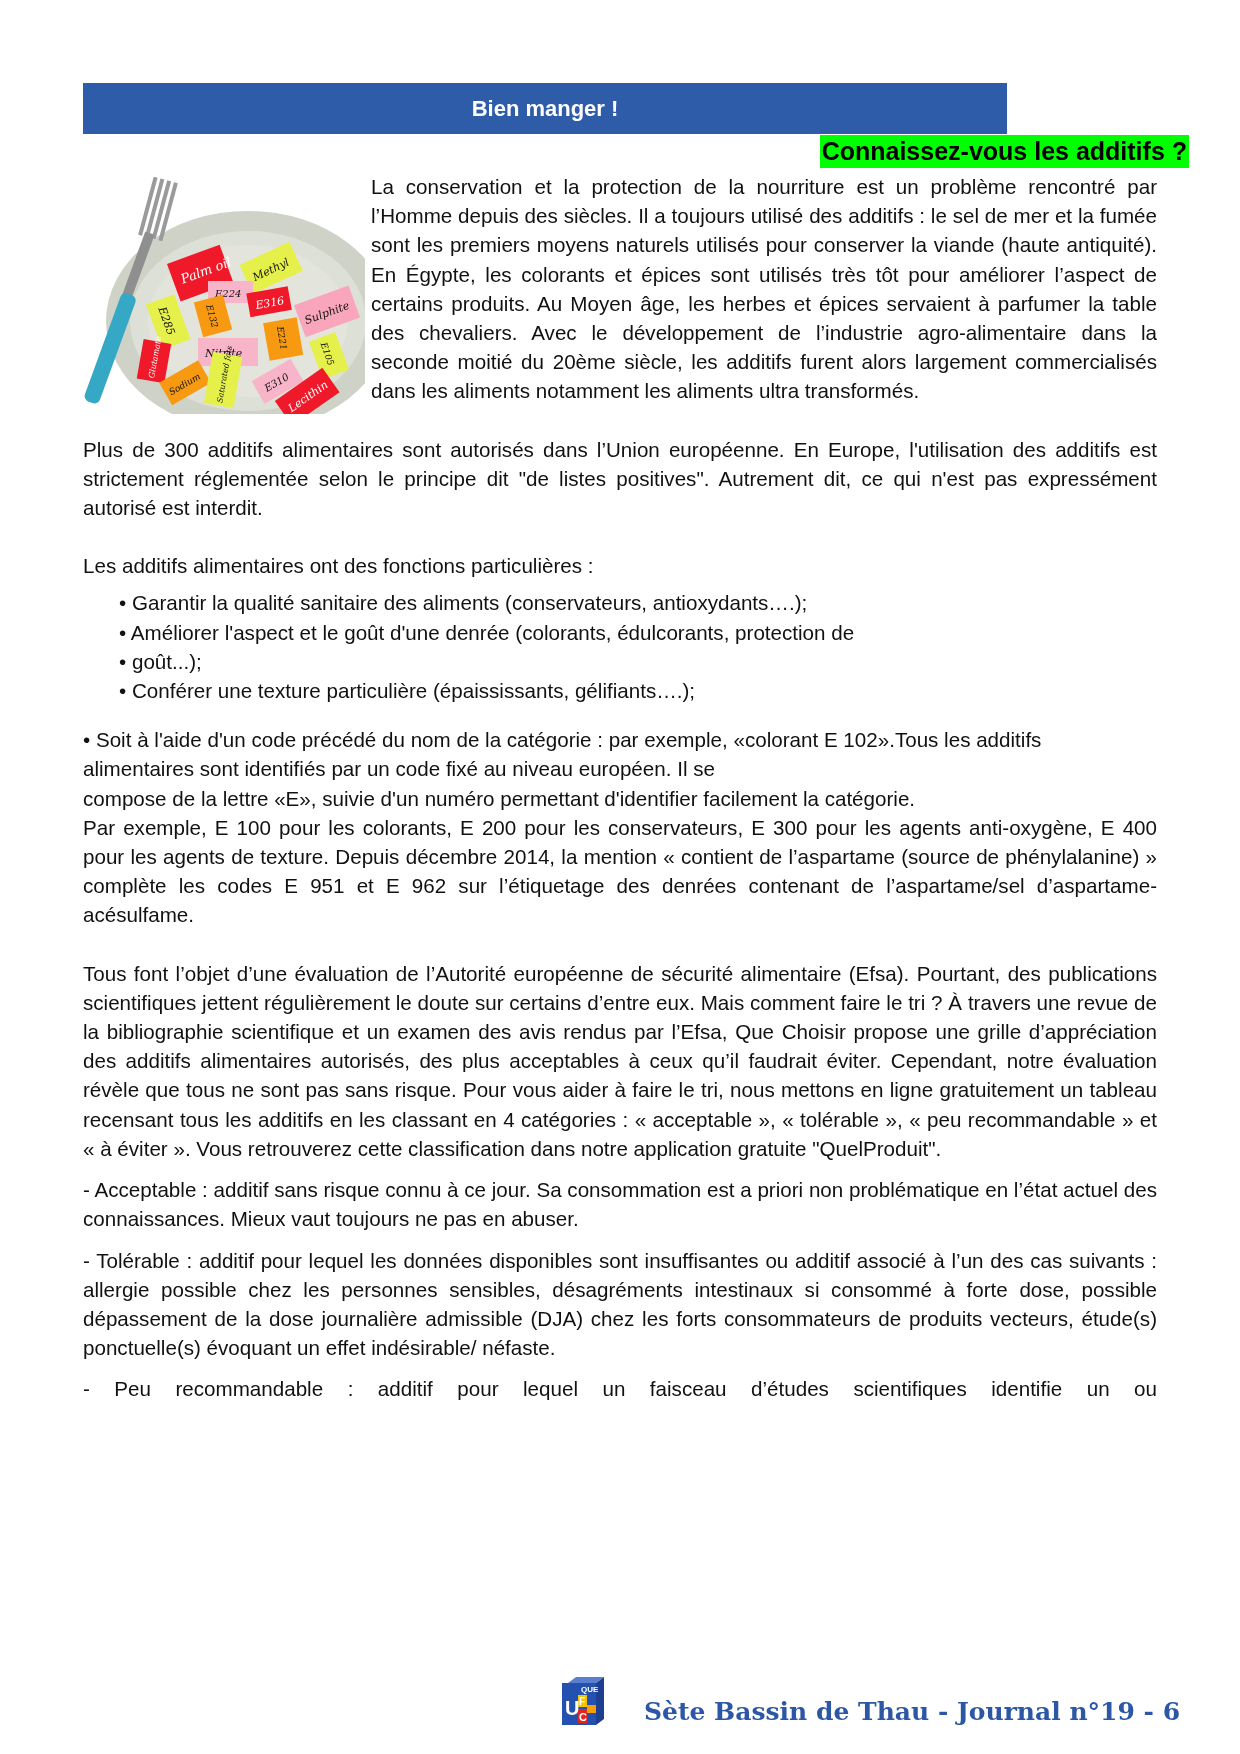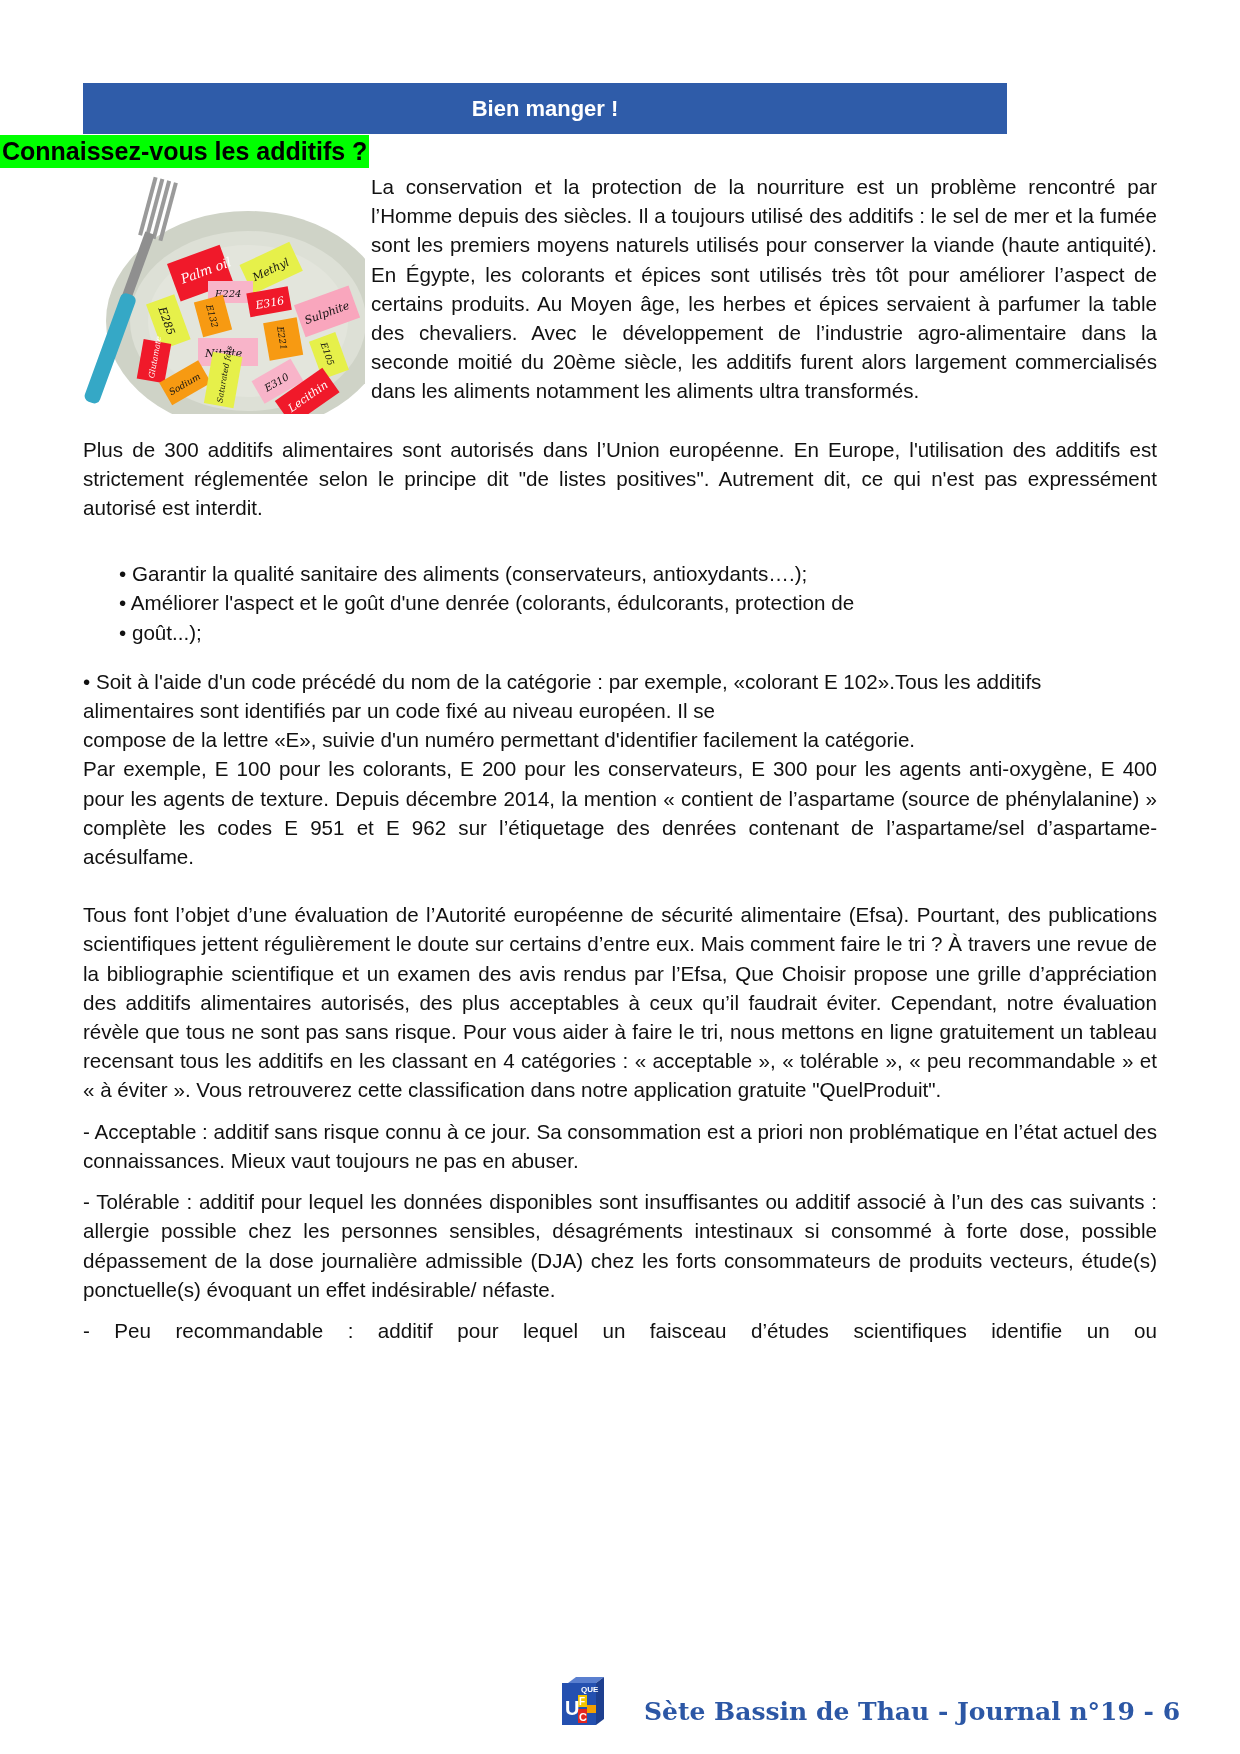"Connaissez-vous les additifs ?" .title-wrap { padding-left: none -> 36px; text-align: left -> right }
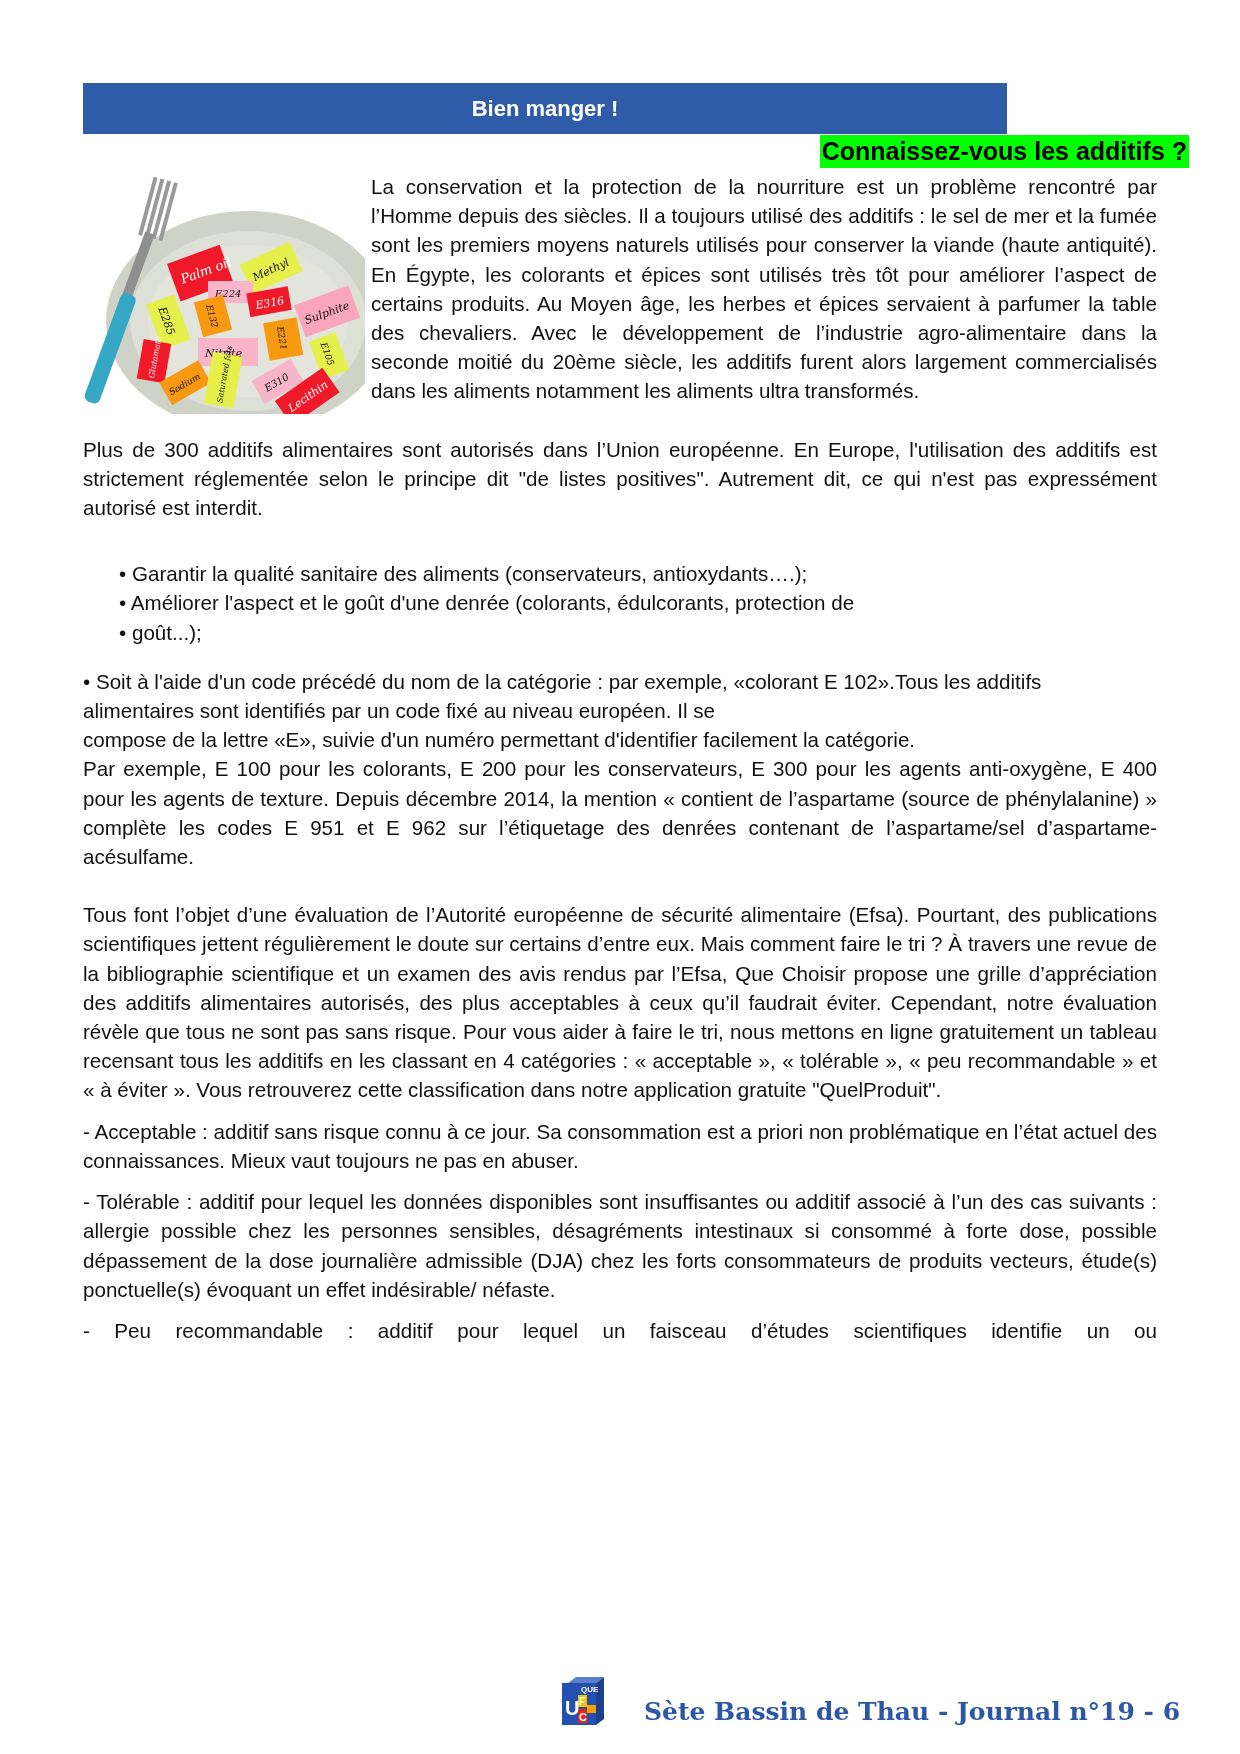"Les additifs alimentaires ont des" p.left { html: none -> <p>Les additifs alimentaires ont des fonctions particulières :</p> }
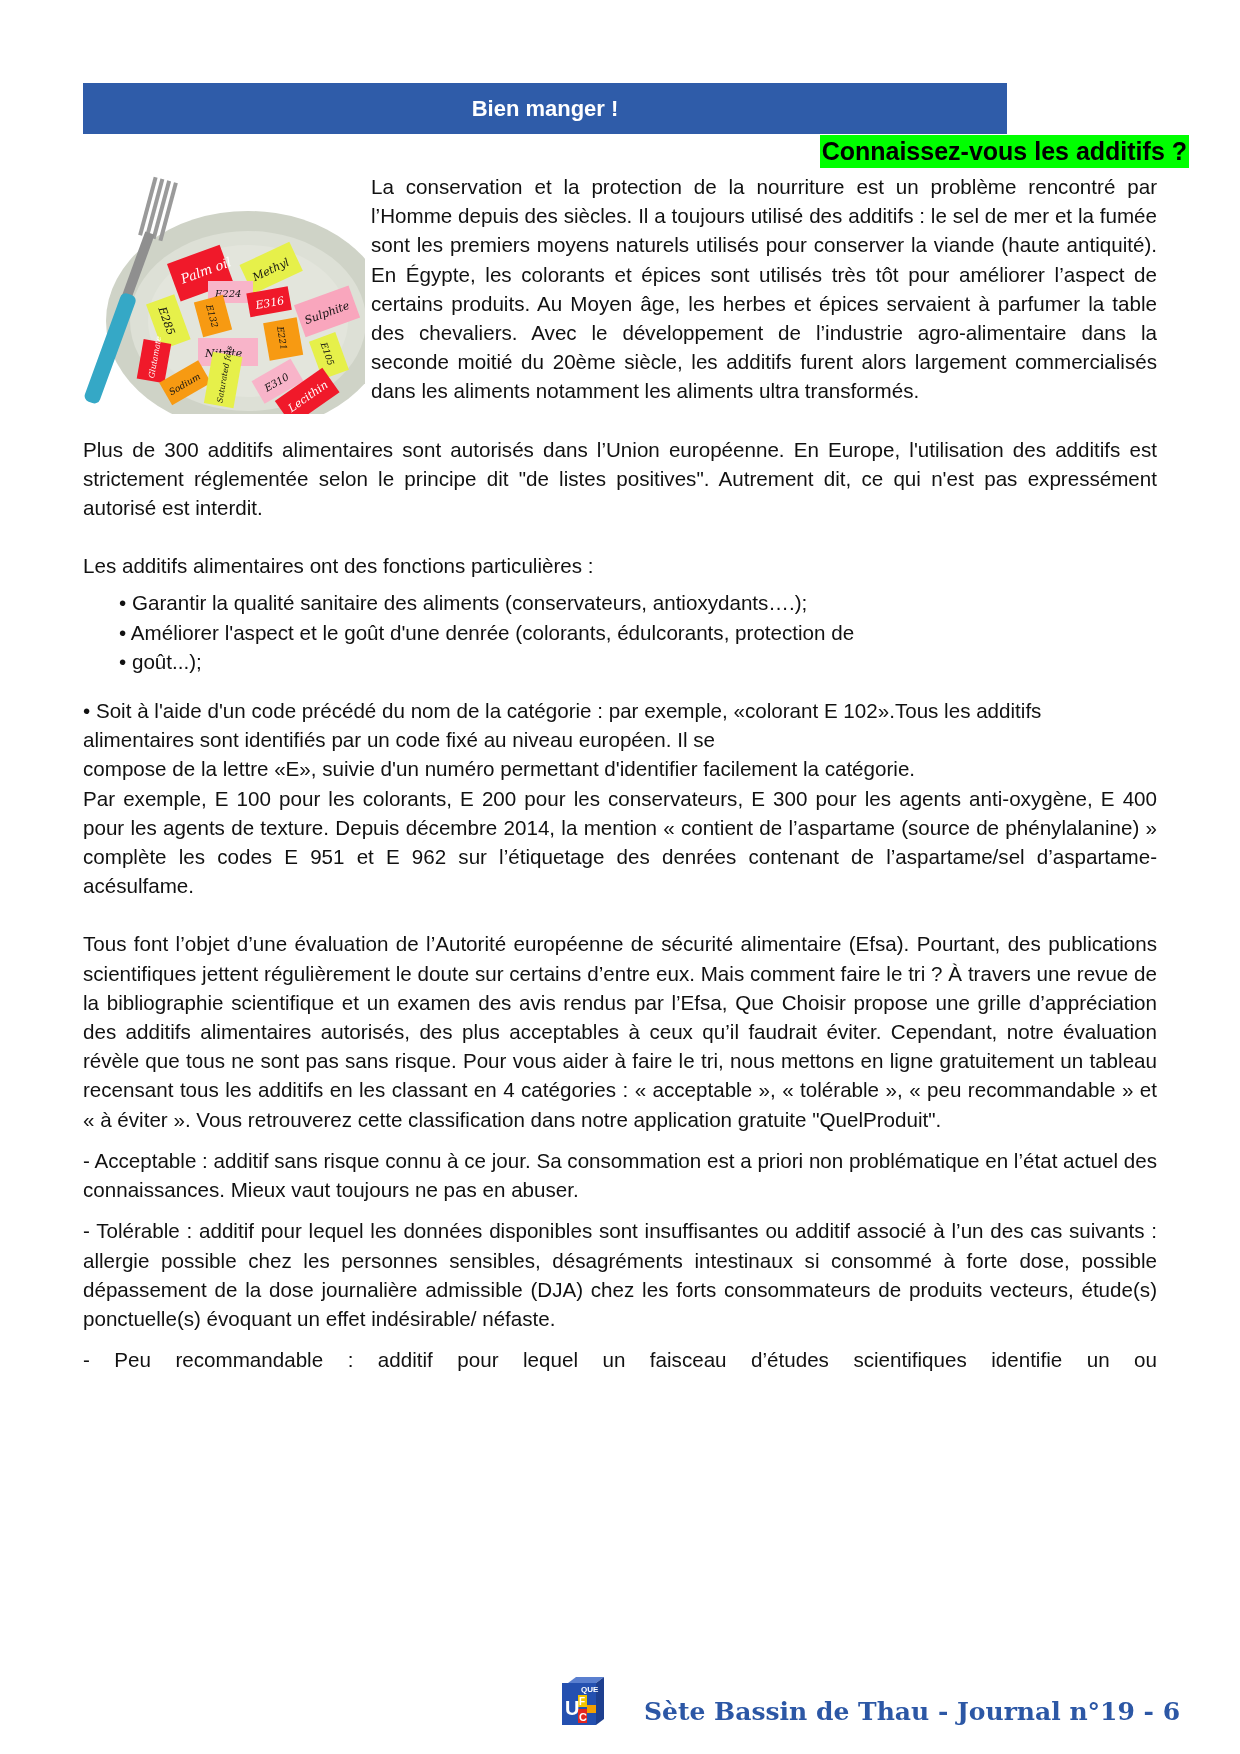"• Conférer une texture particulière" li { html: none -> <li>• Conférer une texture particulière (épaississants, gélifiants….);</li> }
